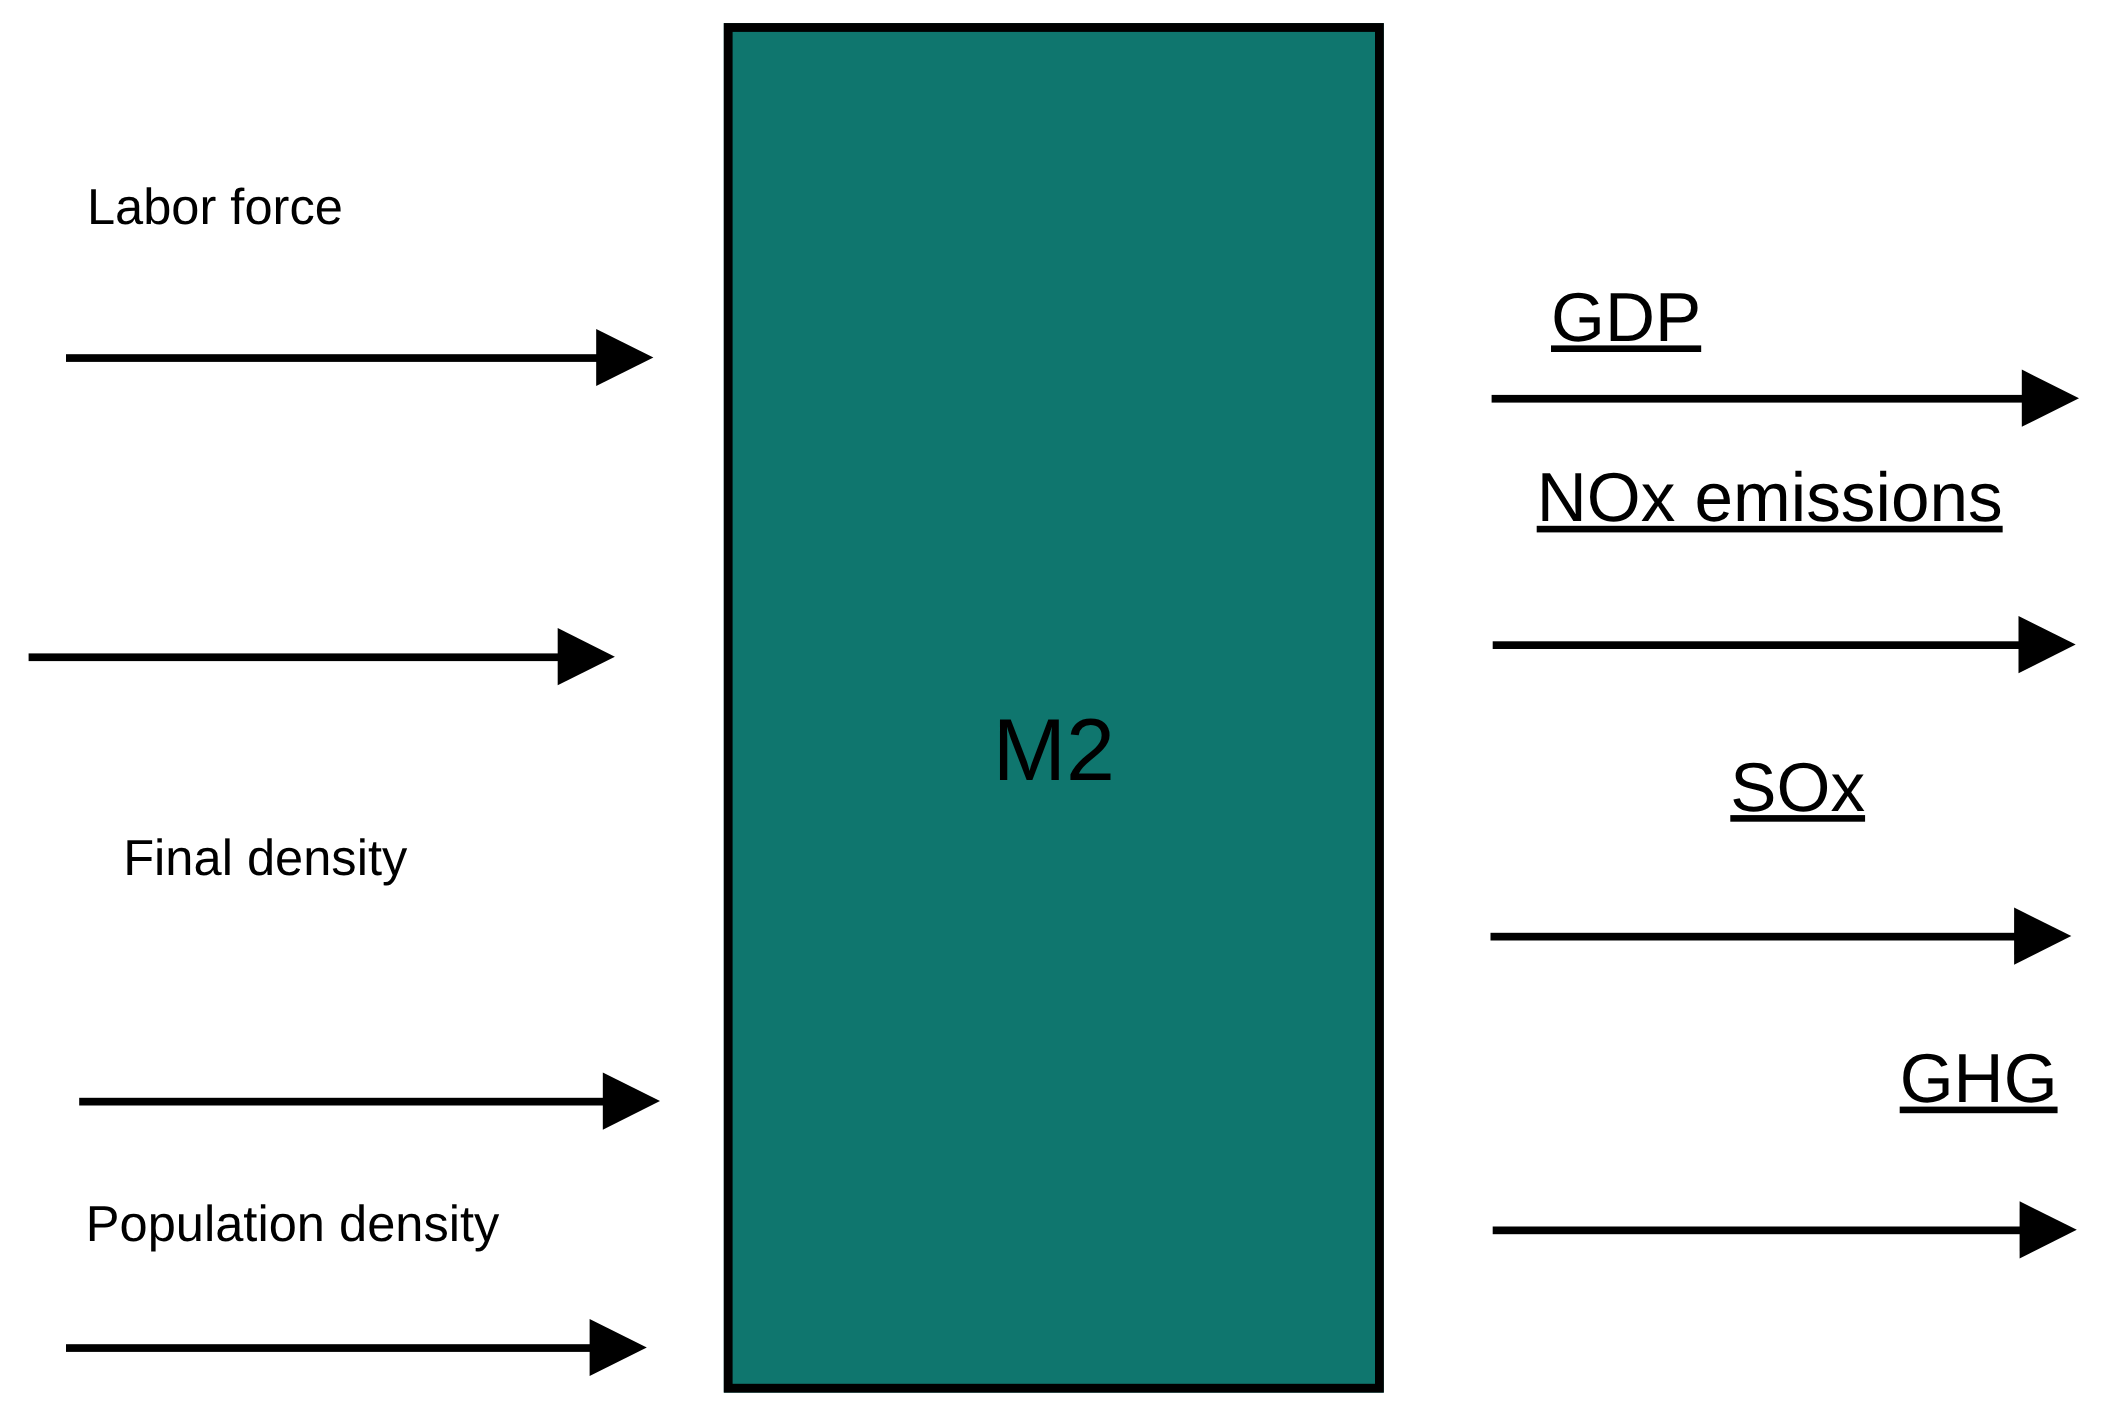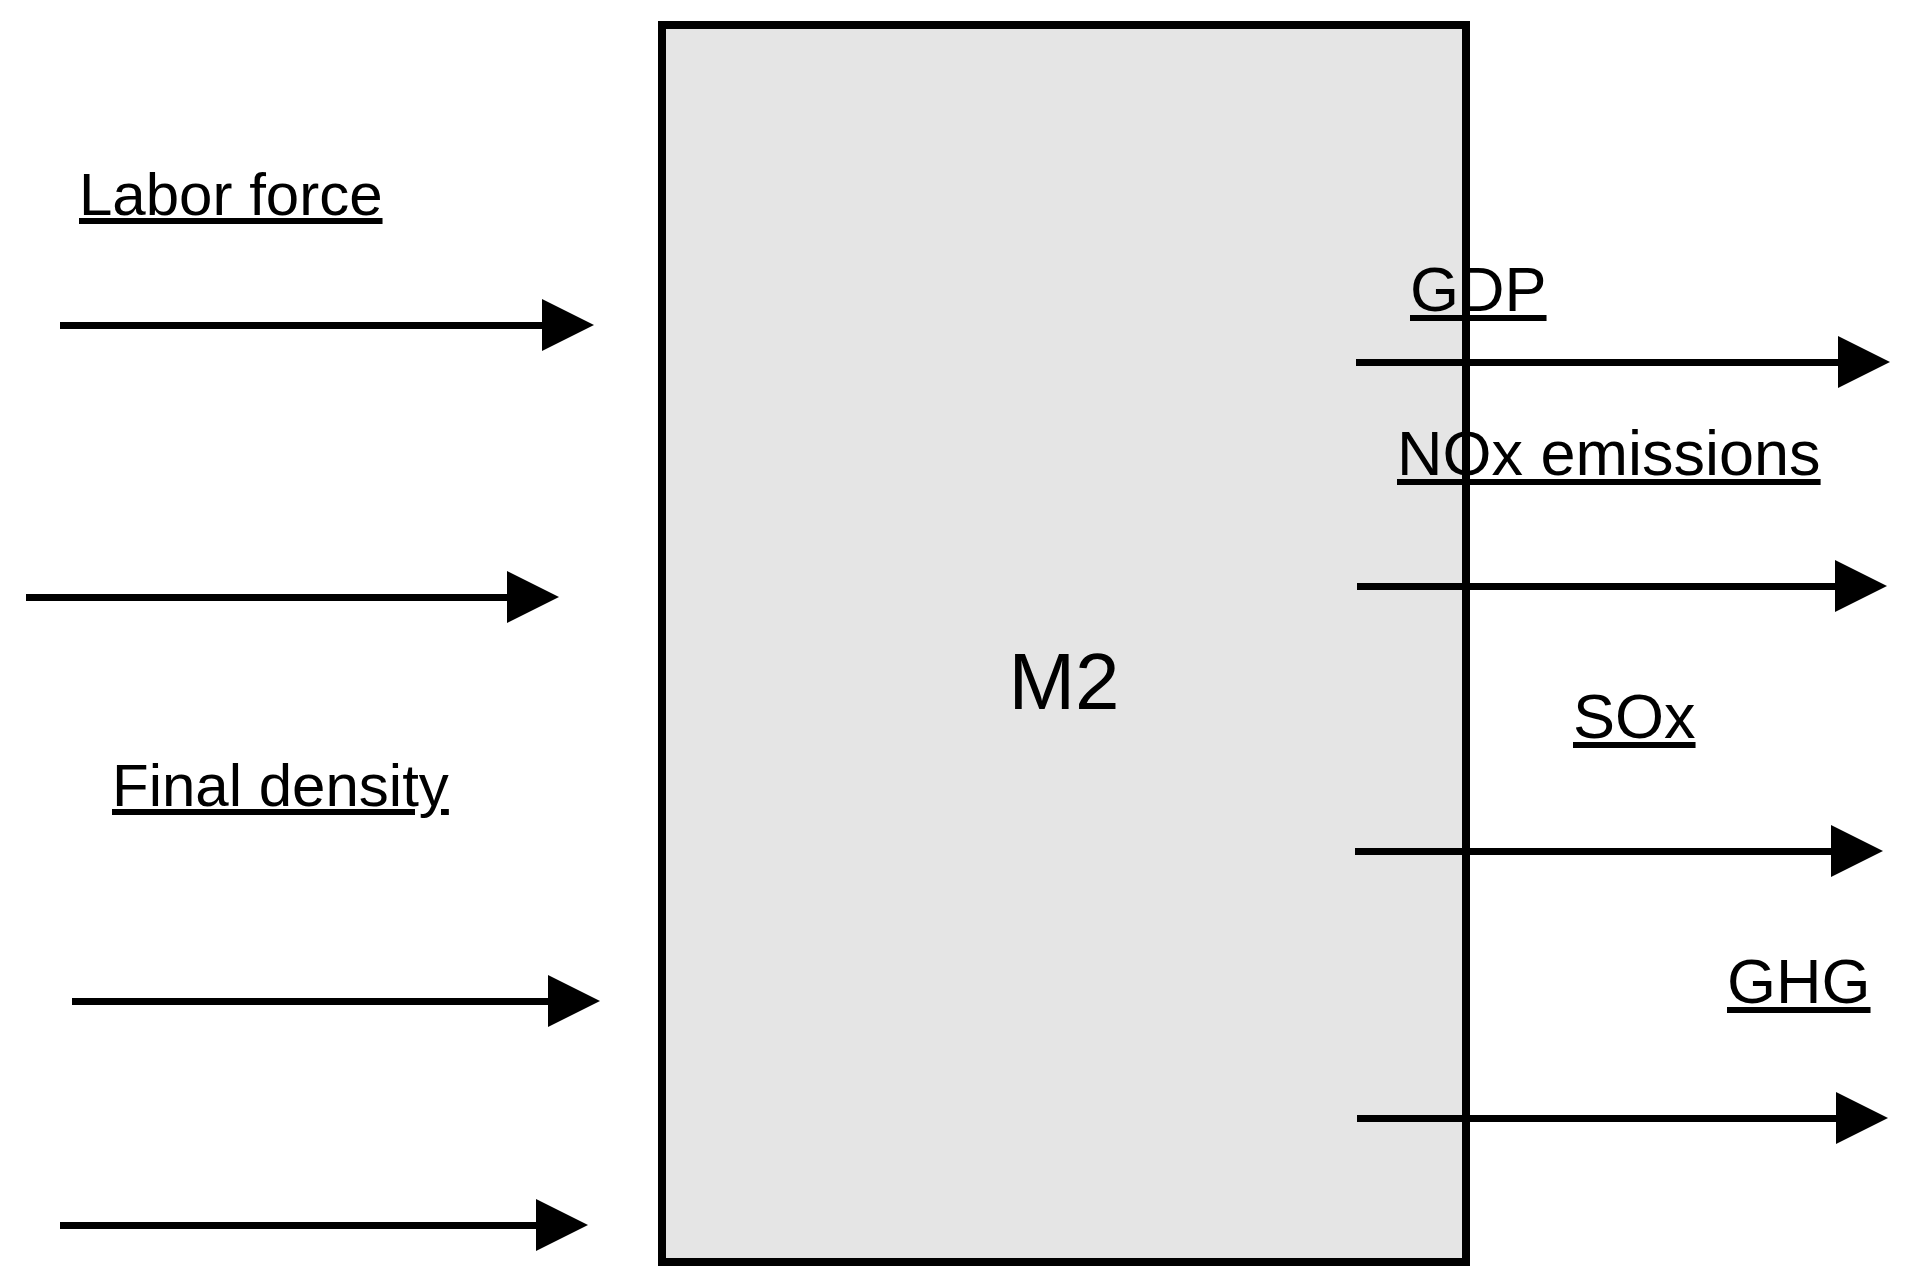"Labor force" .lbl-in { font-size: 60px -> 46px; text-decoration: underline -> none }
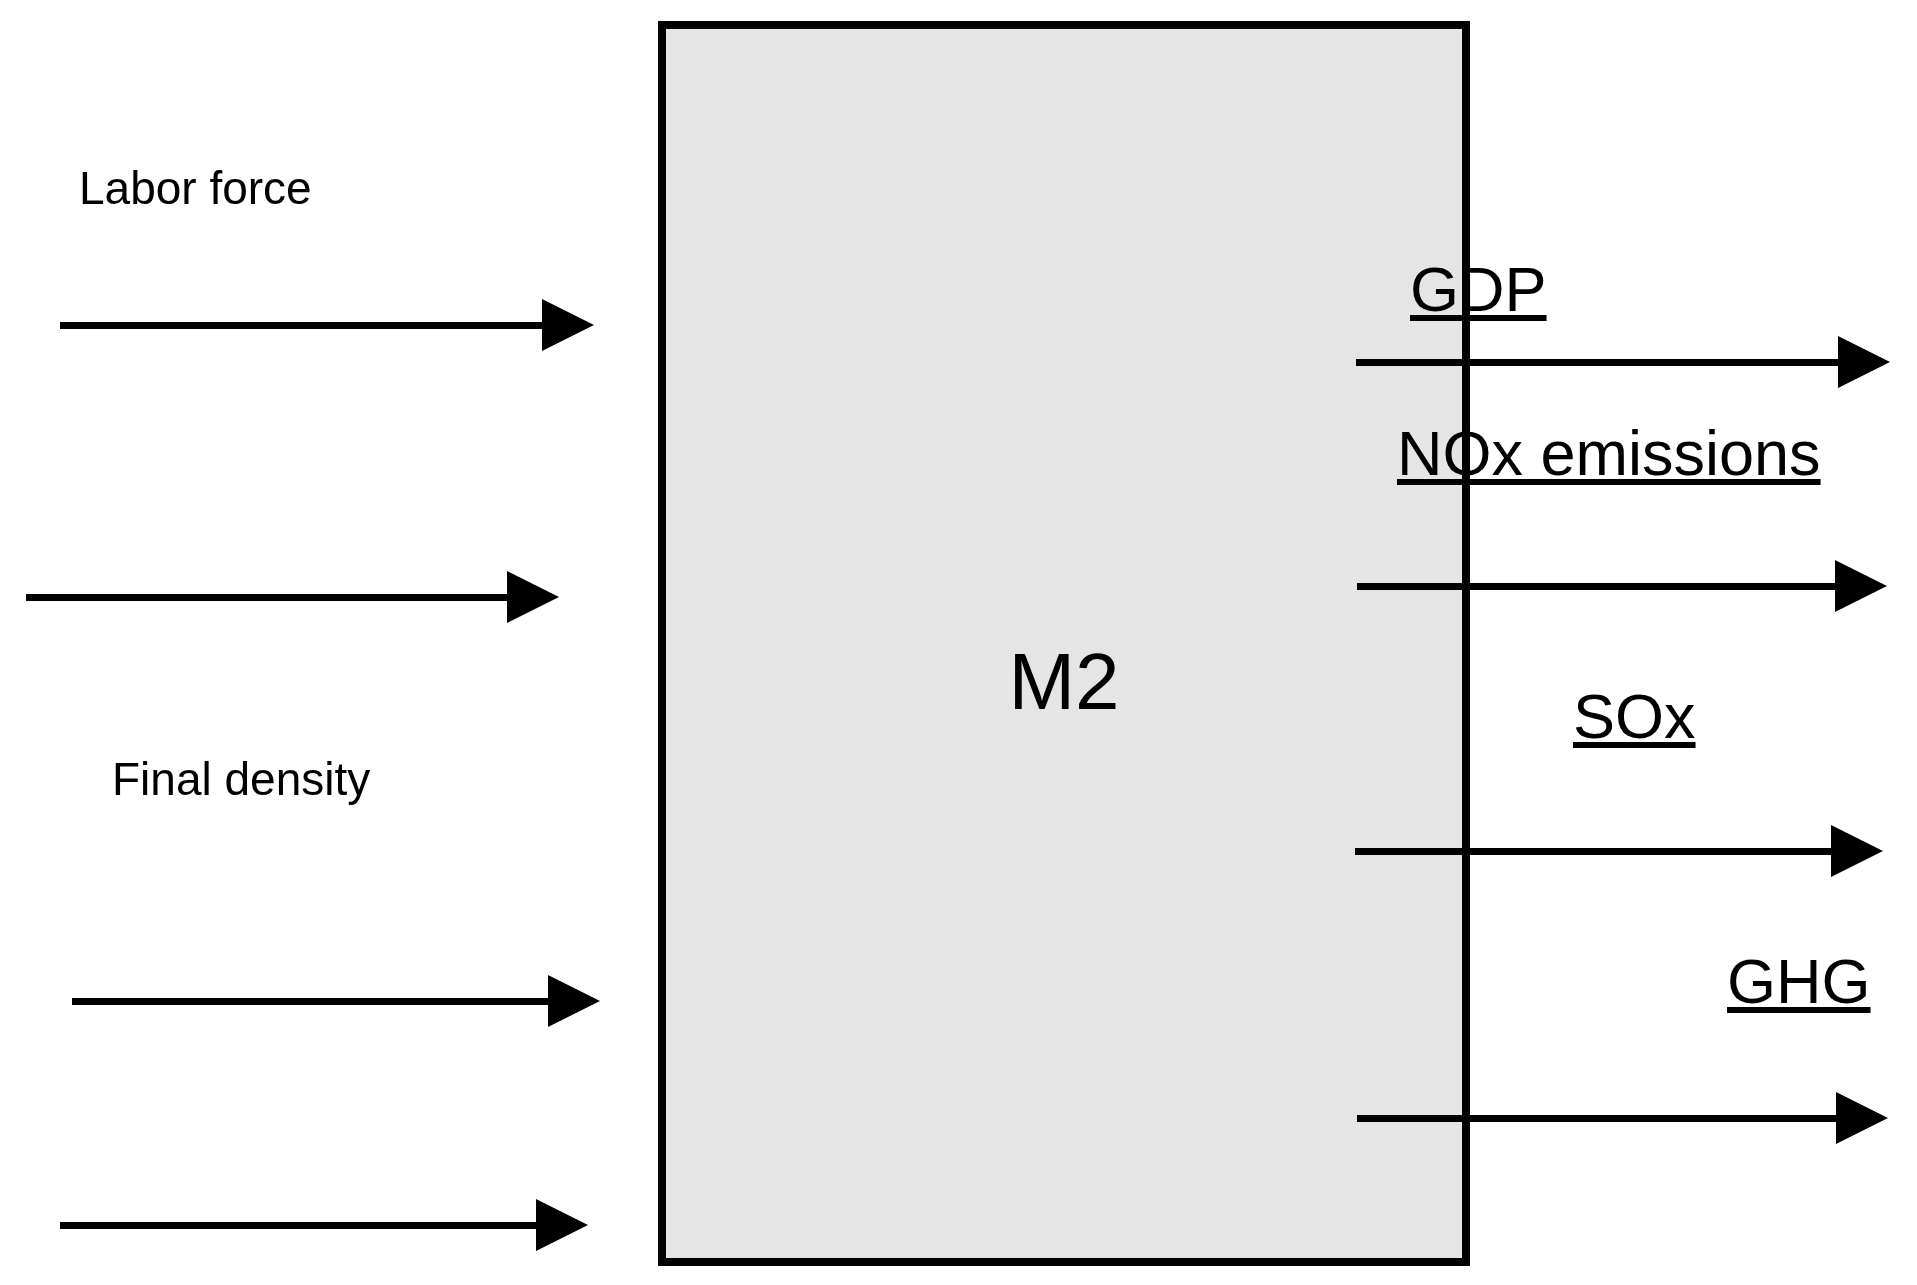"M2" .model-box { background: #e5e5e5 -> #0f766e; width: 812px -> 600px }
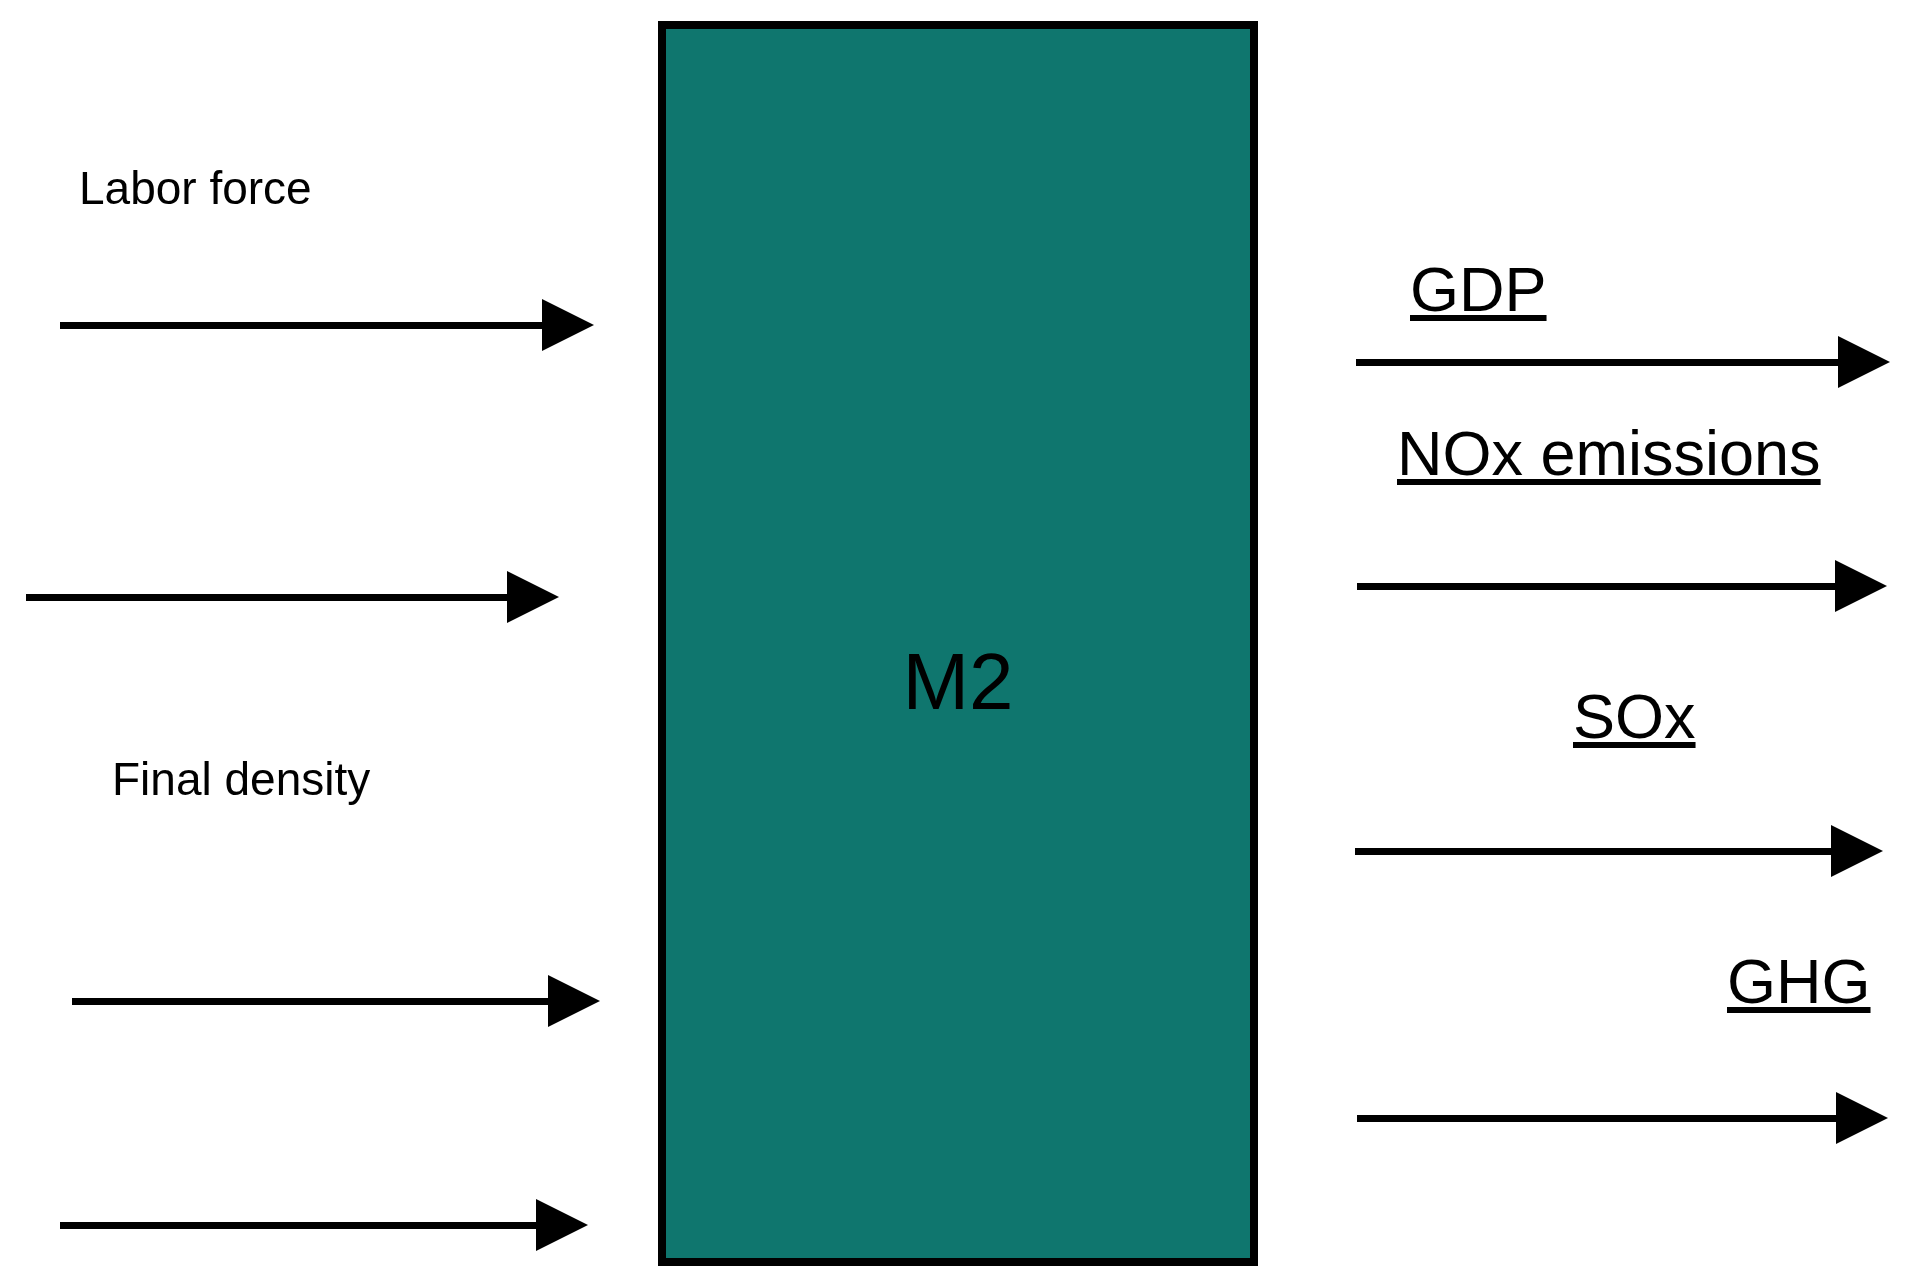"Population density" div.lbl { html: none -> <div>Population density</div> }
